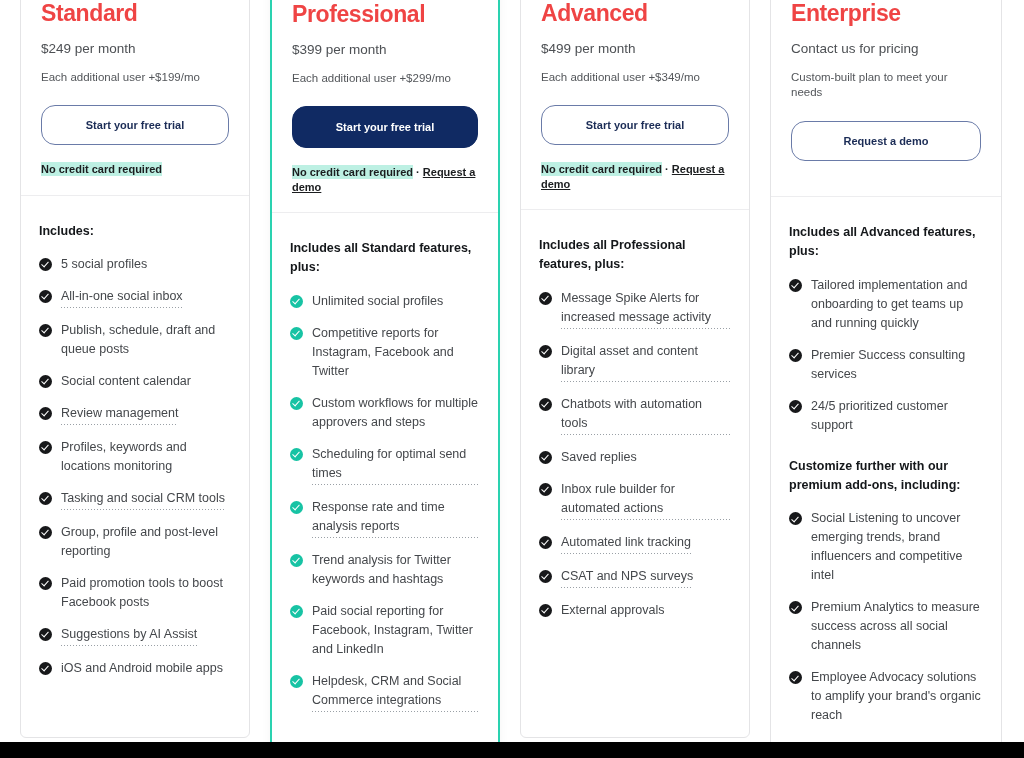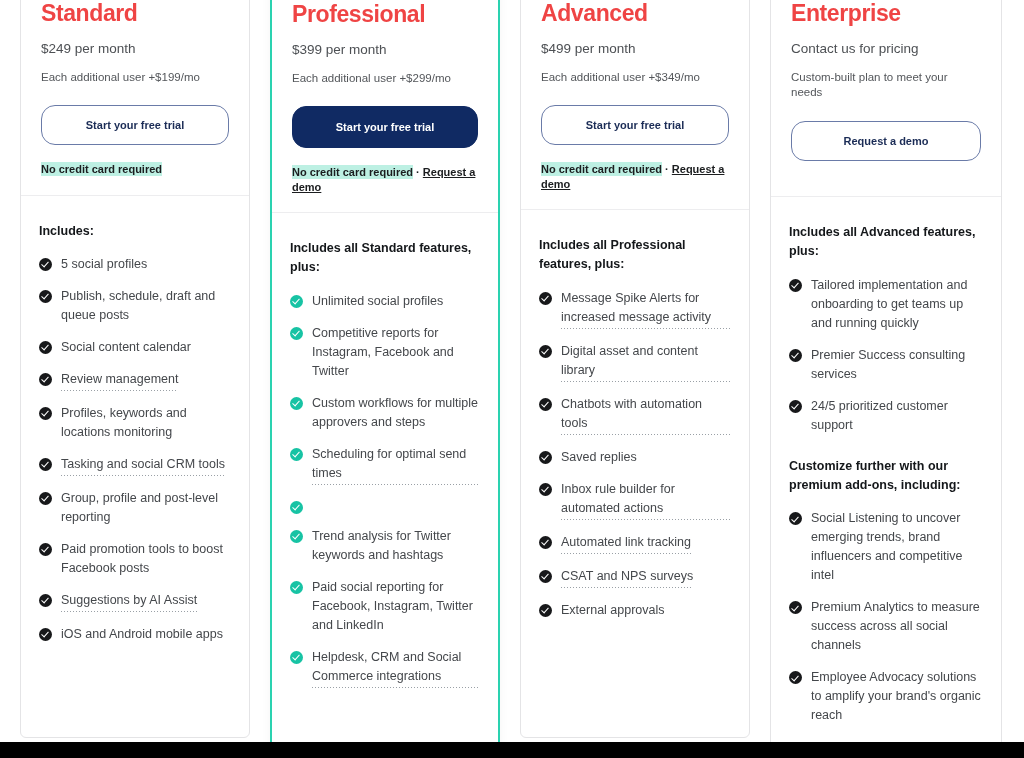"All-in-one social inbox" li.feature-item { html: none -> <li> <span></span> <span>All-in-one social inbox</span> </li> }
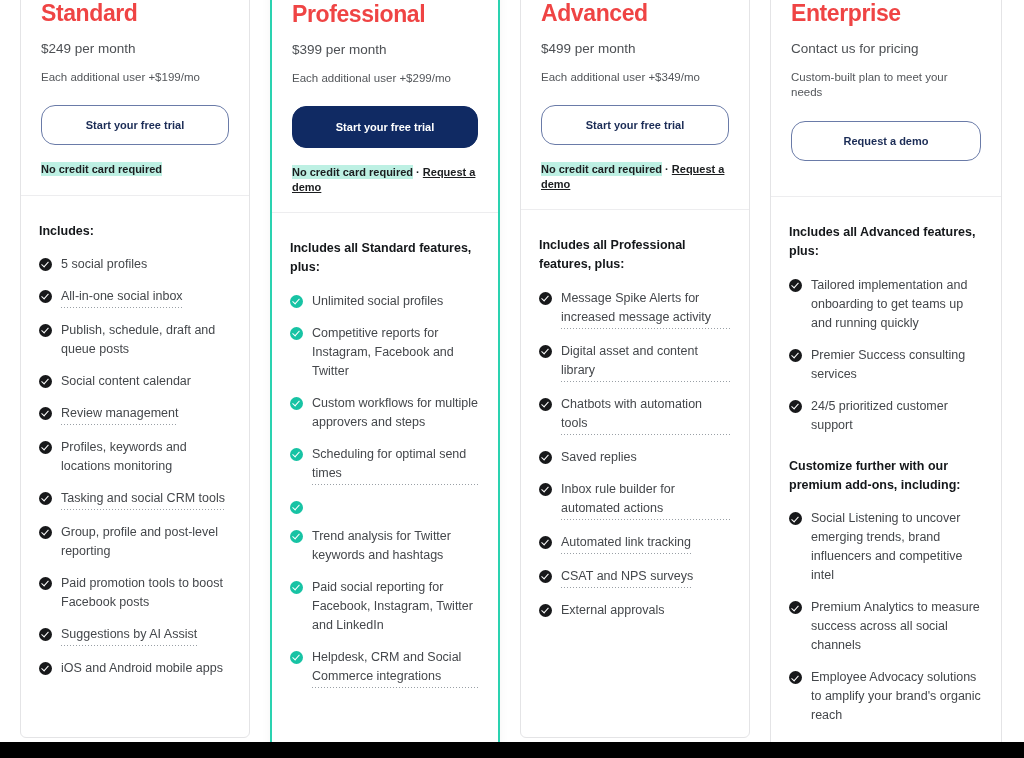"Response rate and time analysis" span.feature-text { html: none -> <span>Response rate and time analysis reports</span> }
